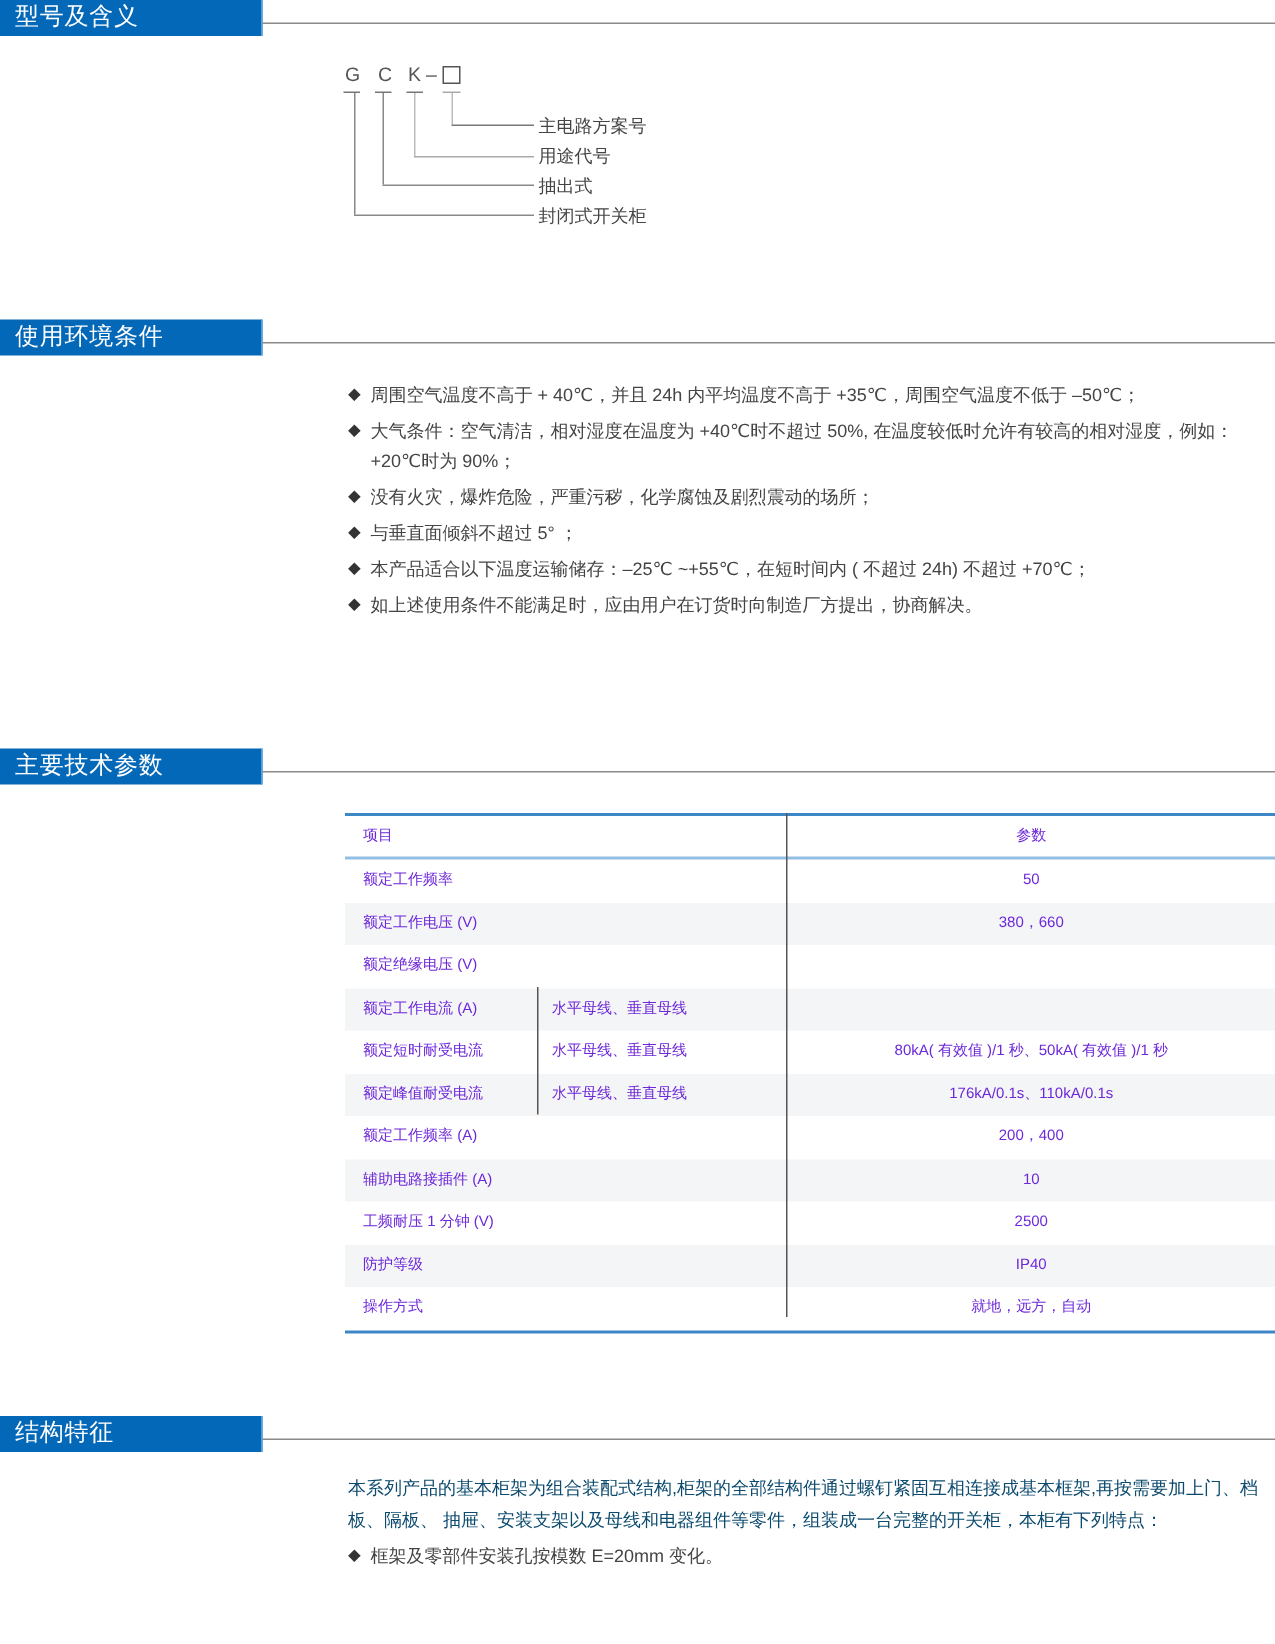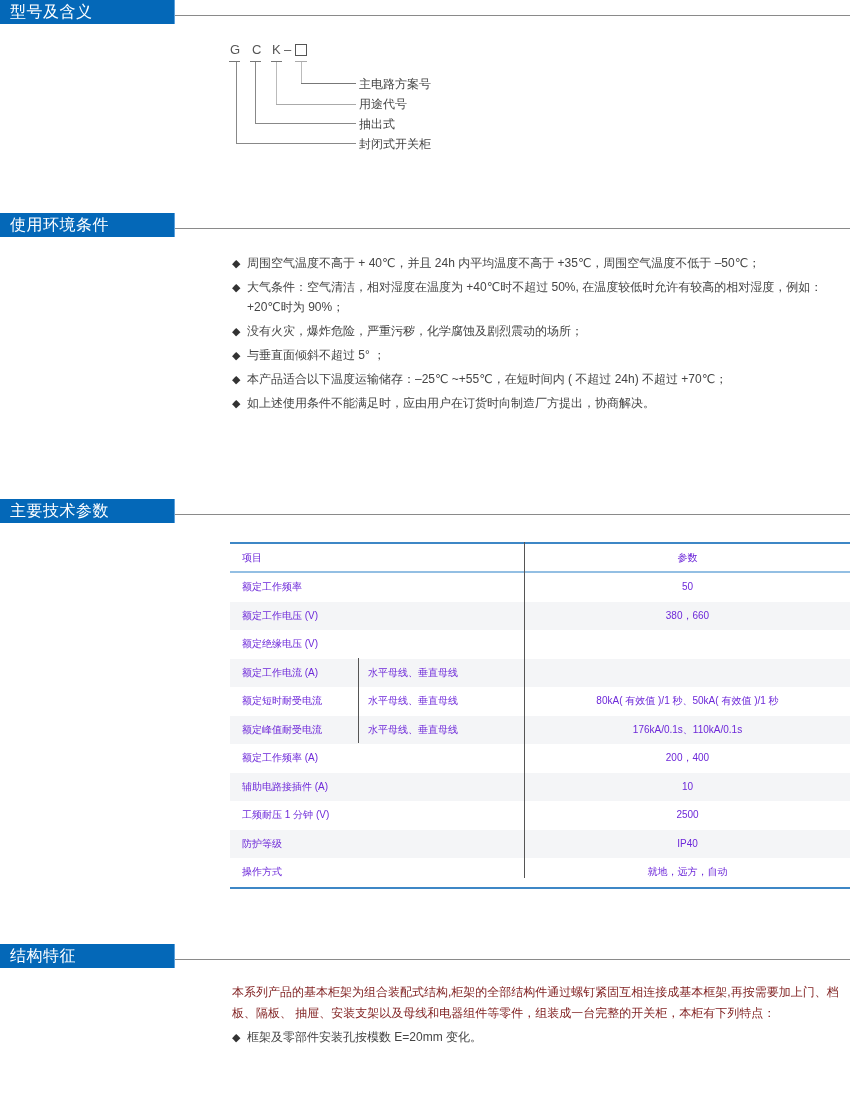"本系列产品的基本柜架为组合装配式结构,柜架的全部结构件通过螺钉紧固互相连接成基本" .para { color: #7f1d1d -> #0c4a6e }
